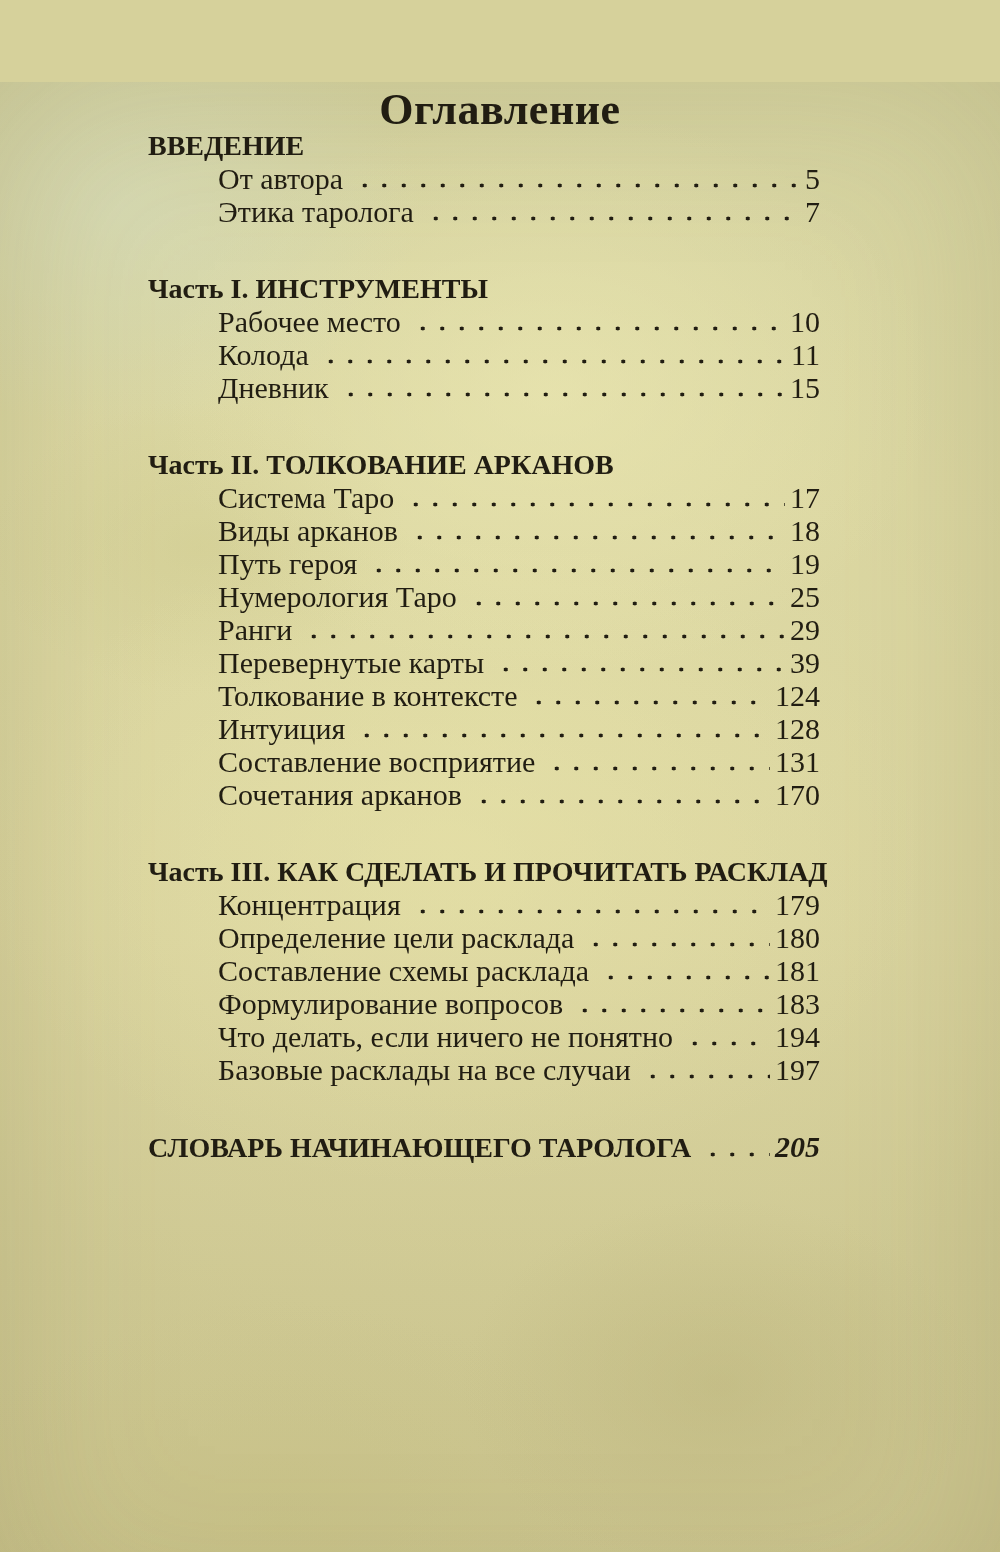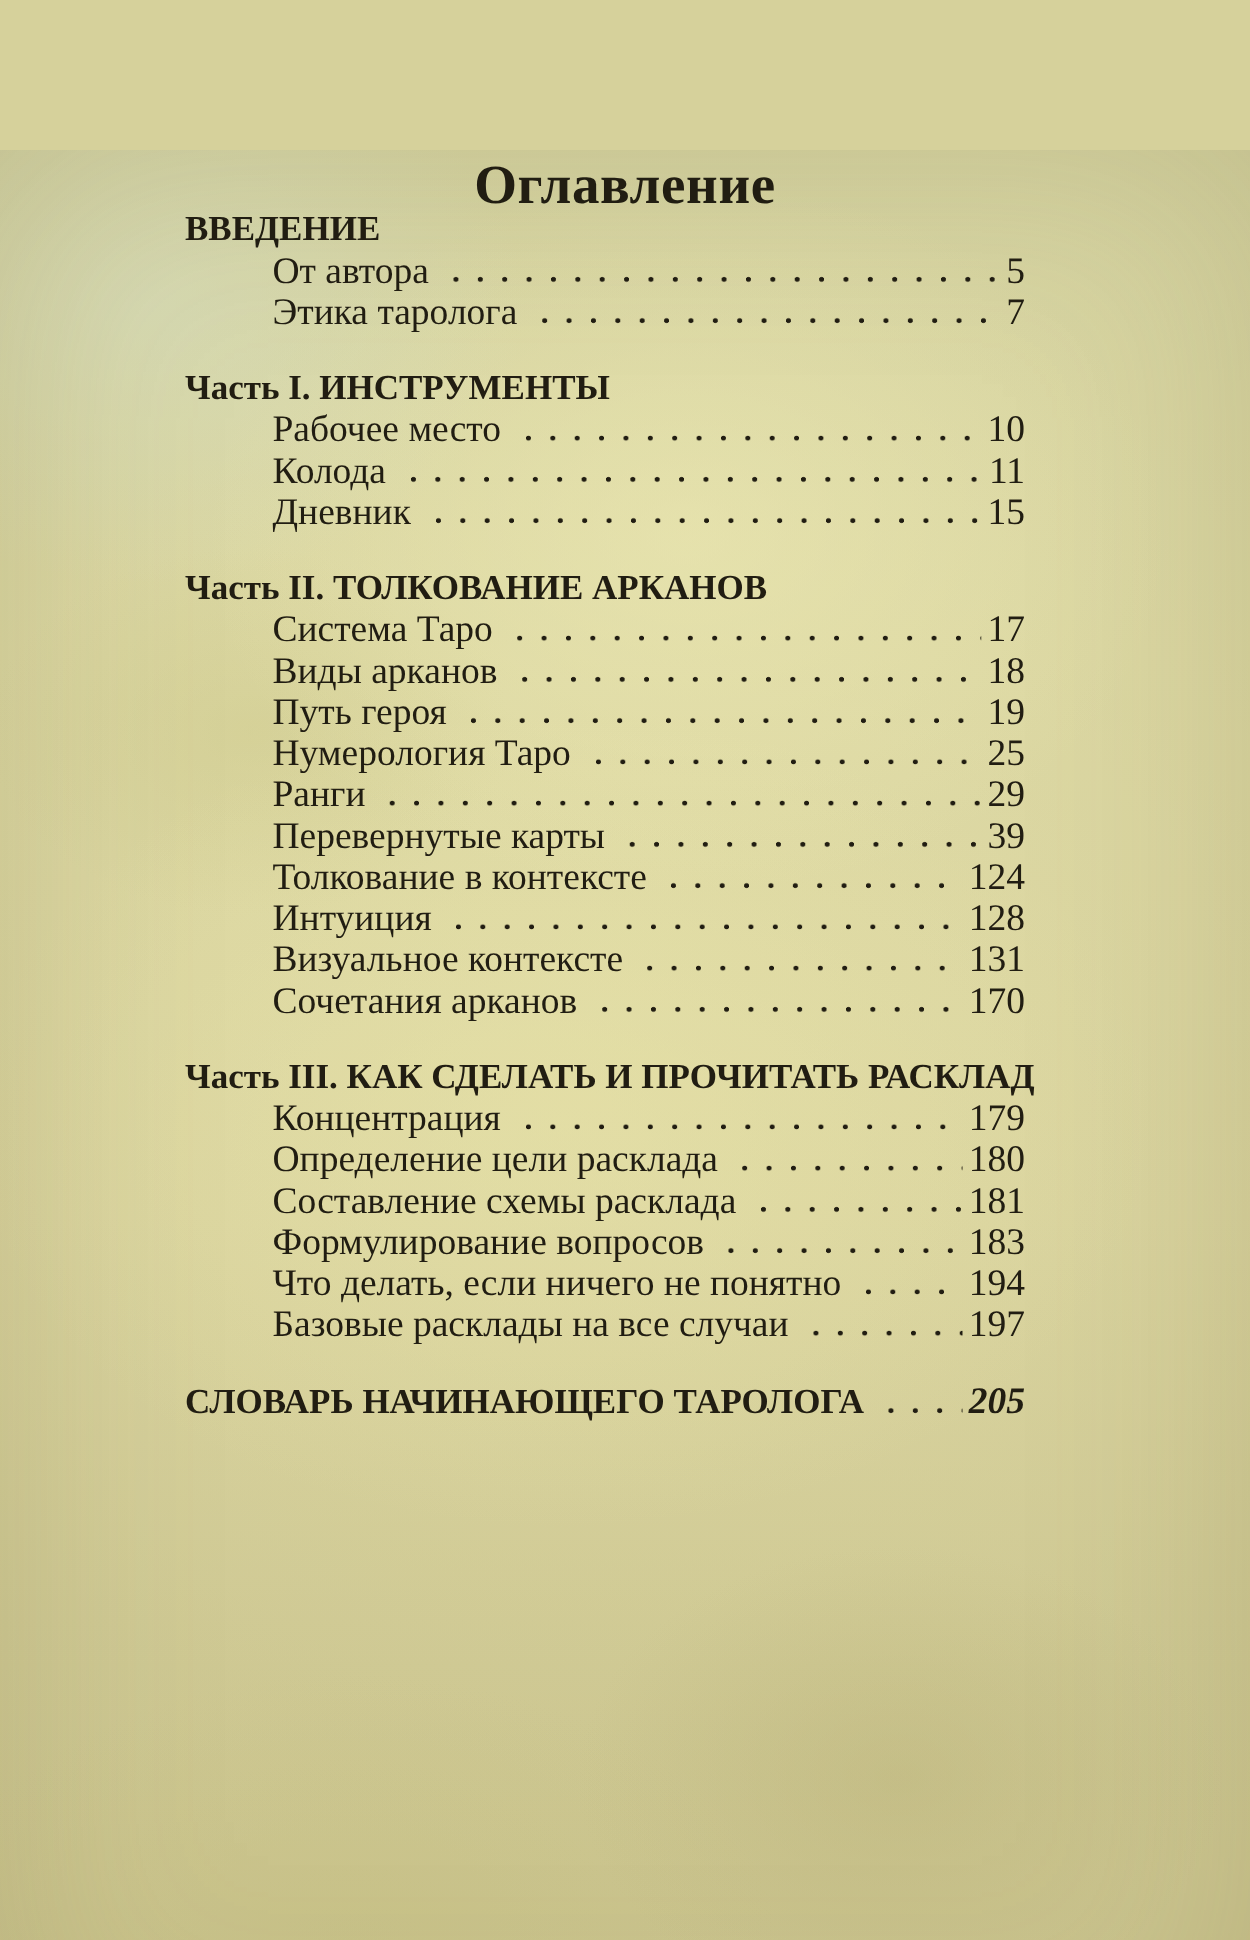"Оглавление" .title { margin: 120px 0 0 0 -> 82px 0 0 0 }
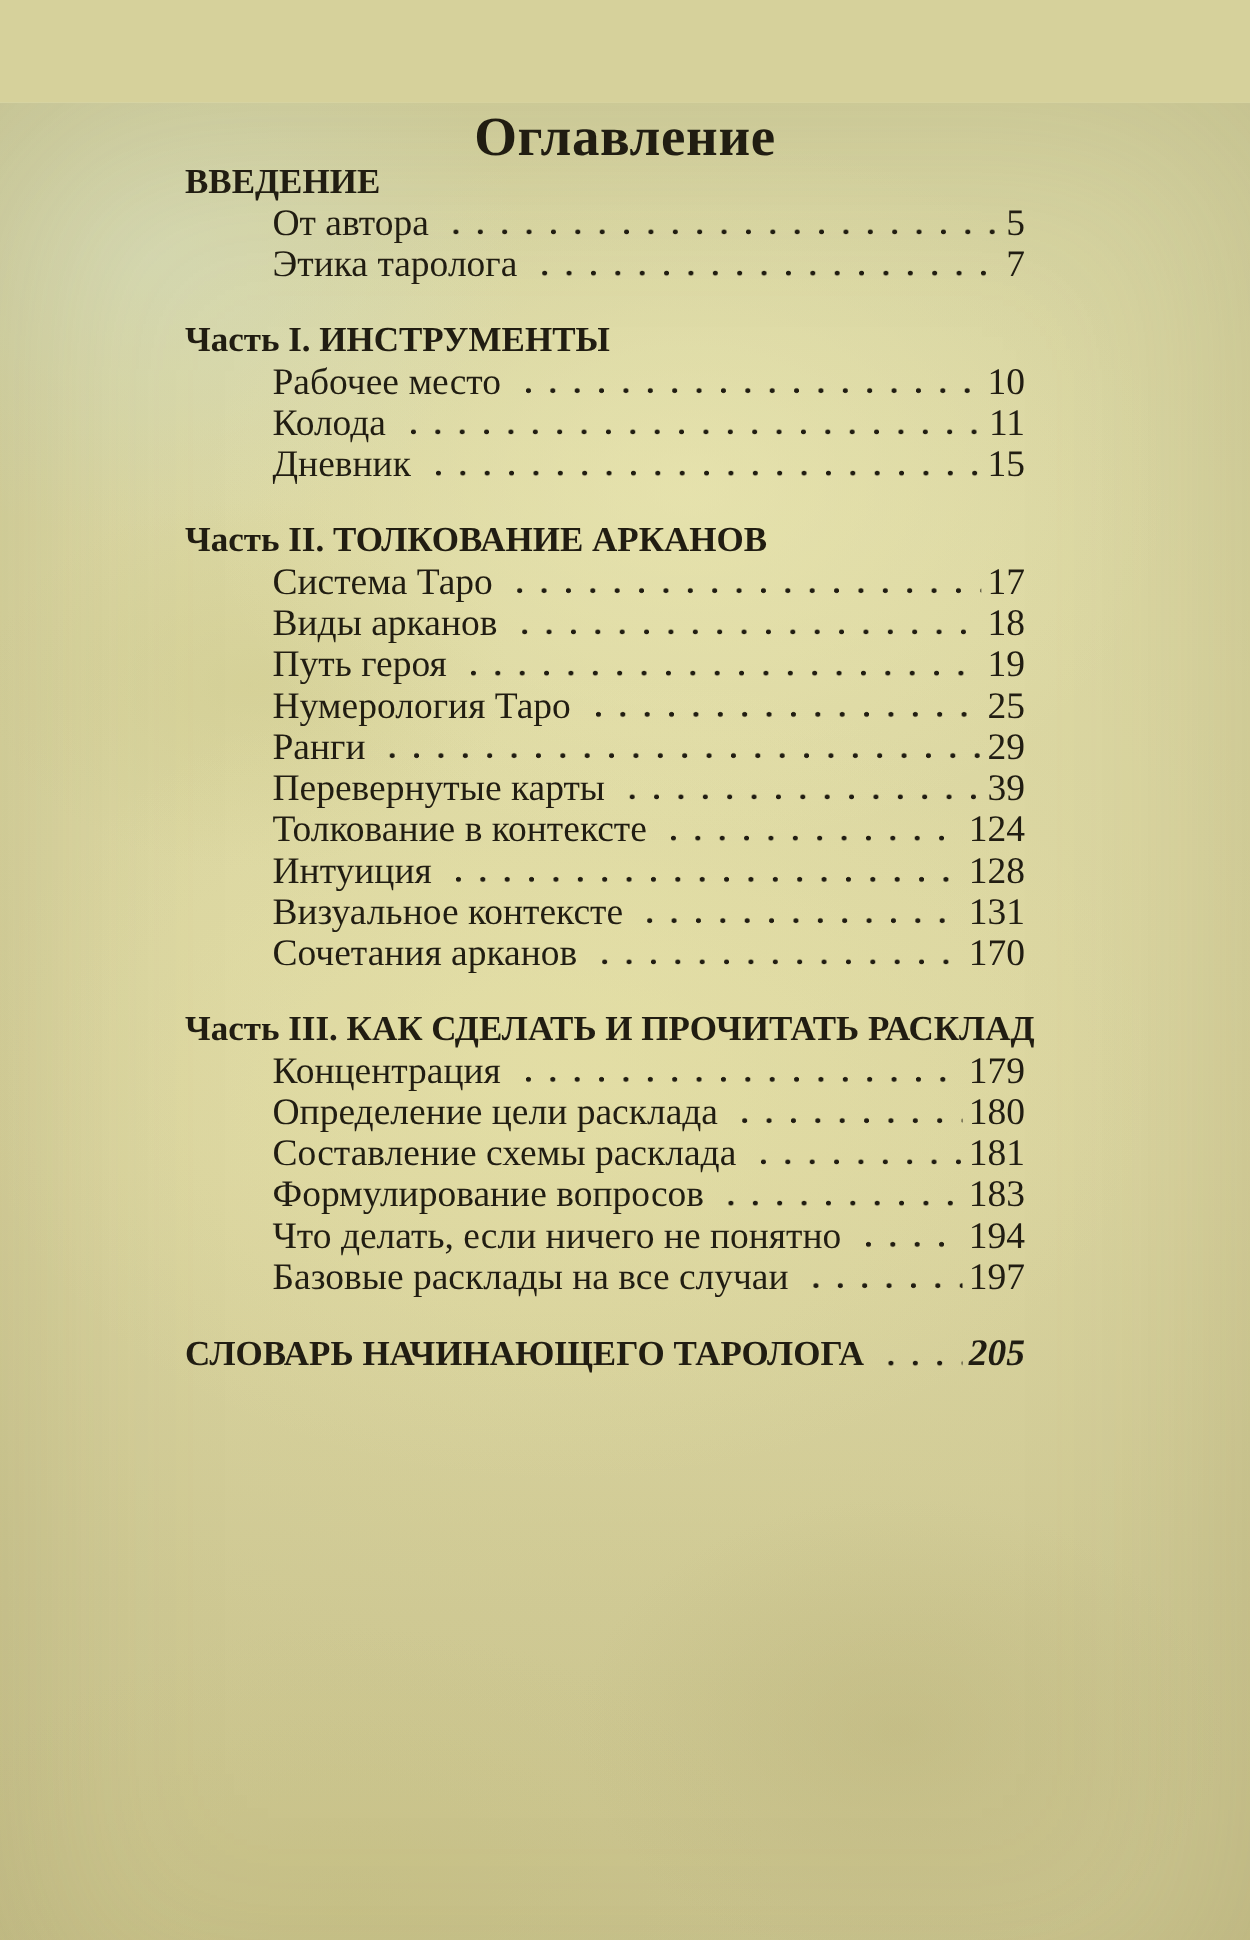"Часть I. ИНСТРУМЕНТЫ" .toc-section { margin-top: 28px -> 44px }
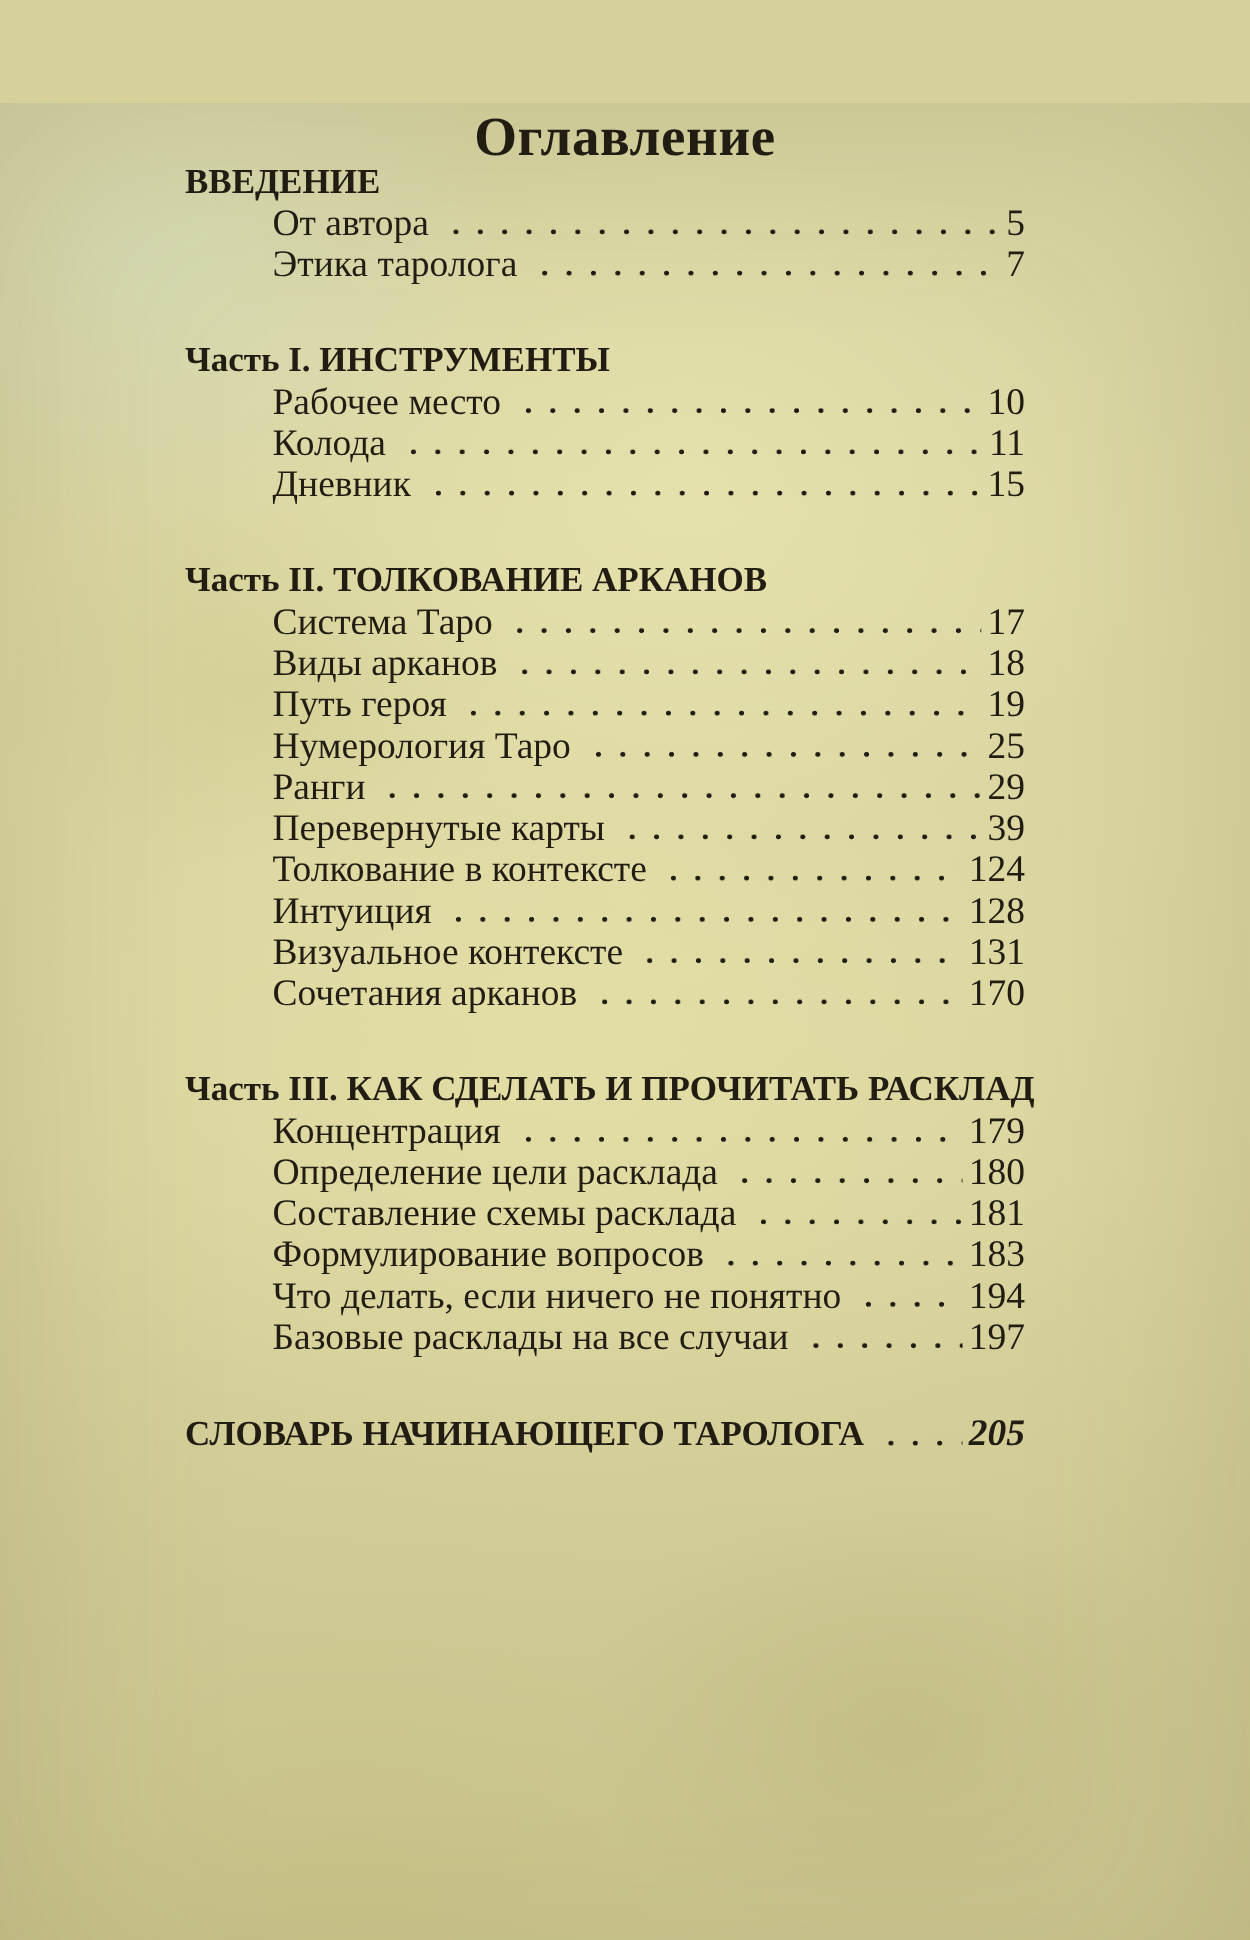"Визуальное контексте" span { text: Визуальное контексте -> Составление восприятие }
